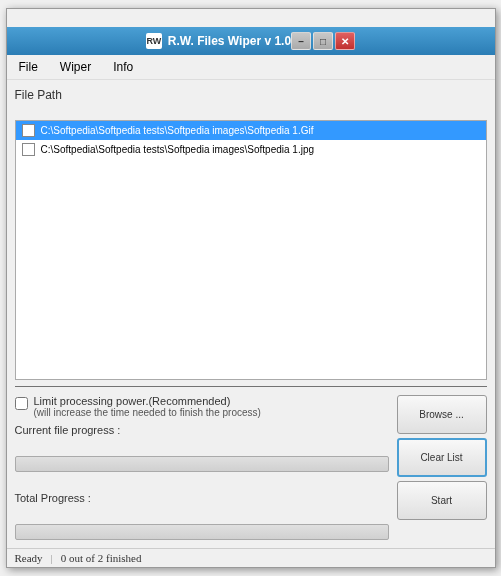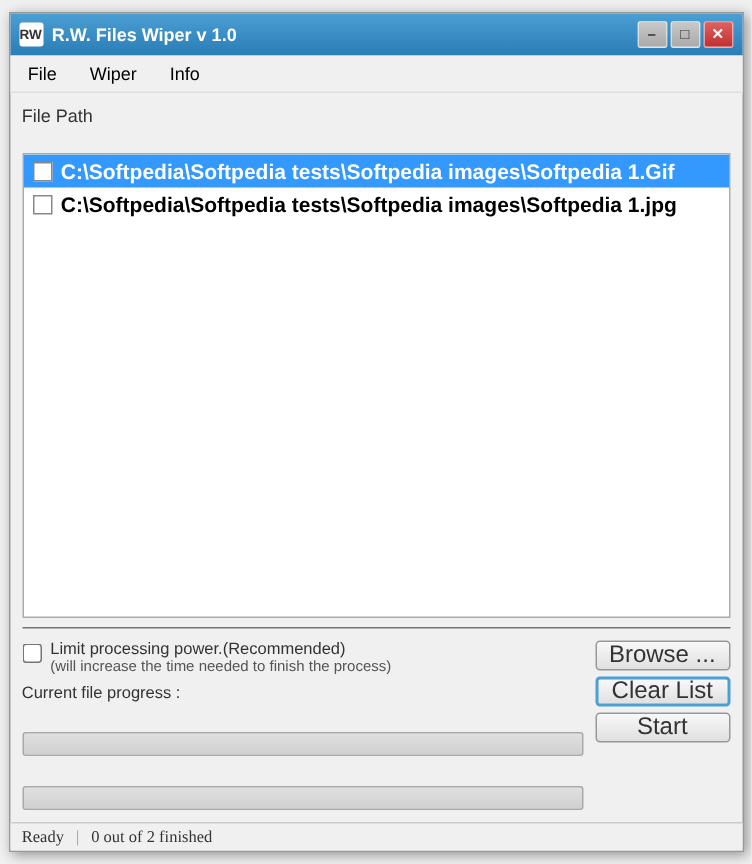"RW" .title-bar { justify-content: space-between -> center; margin-top: none -> 18px }
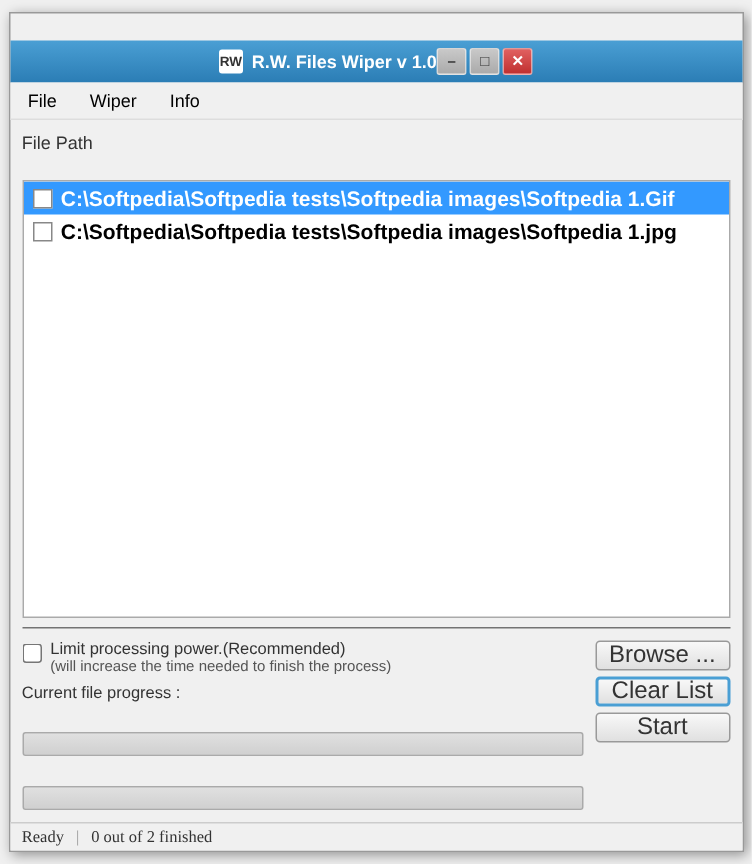"C:\Softpedia\Softpedia tests\Softpedia" .file-path-text { font-size: 14px -> 10px; font-weight: bold -> none }
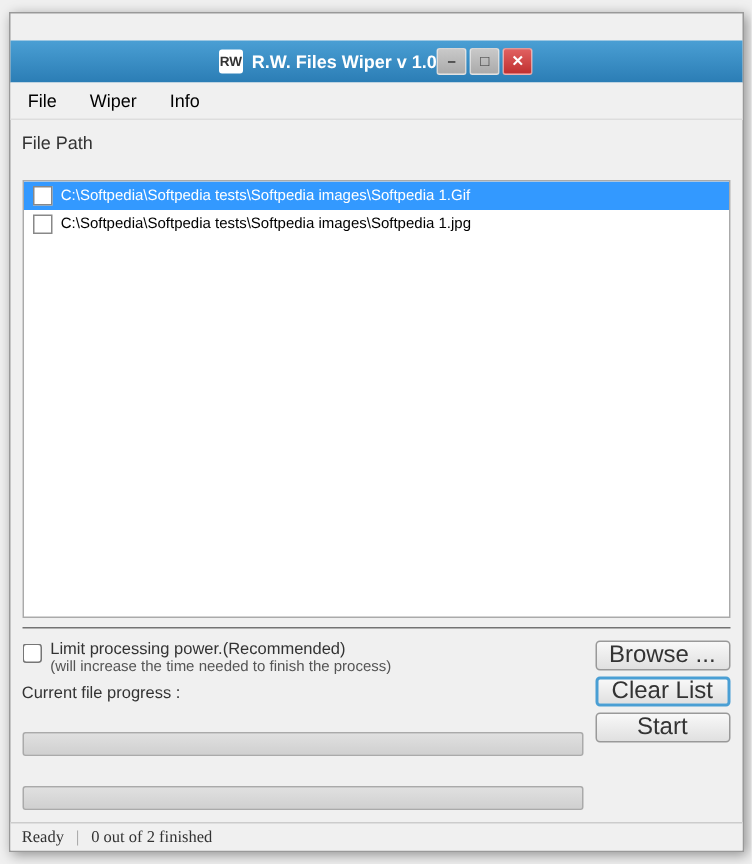"Browse ..." .action-btn { font-size: 16px -> 10px; height: 20px -> 39px }
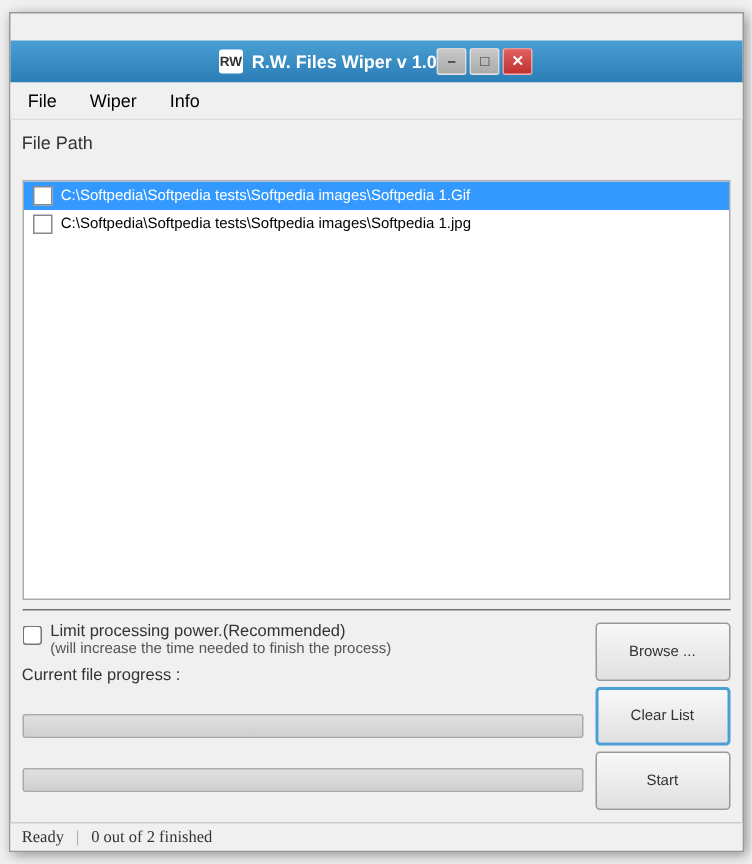"Total Progress :" div.progress-label { html: none -> <div>Total Progress :</div> }
